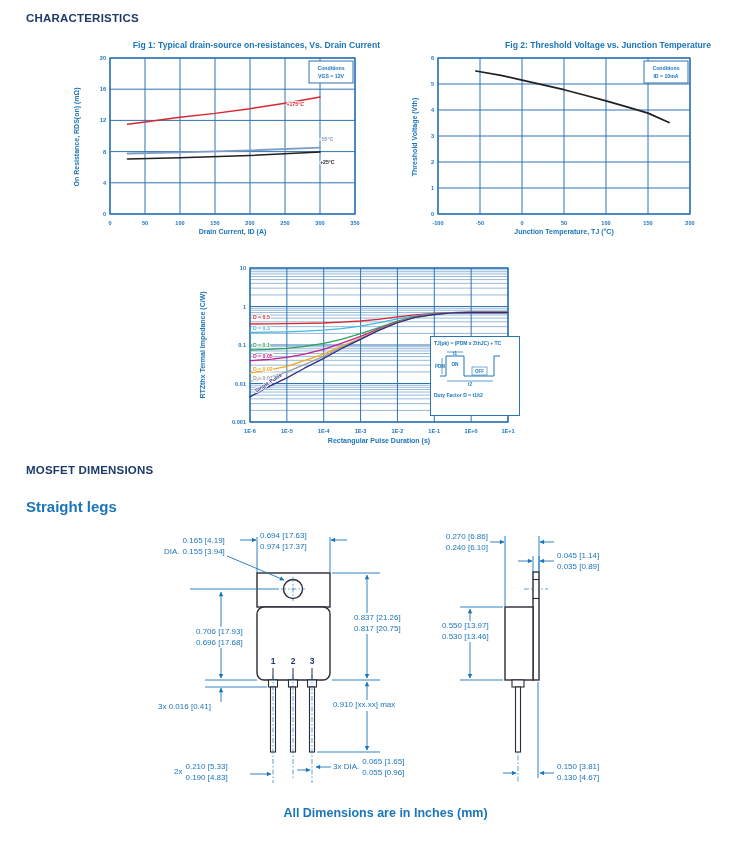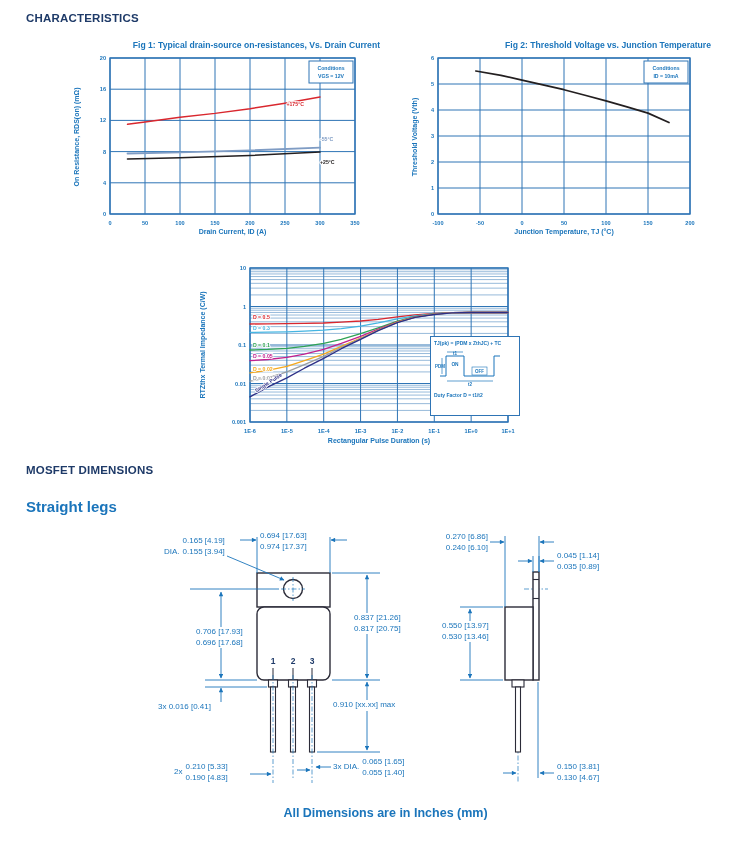"0.055 [1.40]" span { text: 1.40 -> 0.96 }
